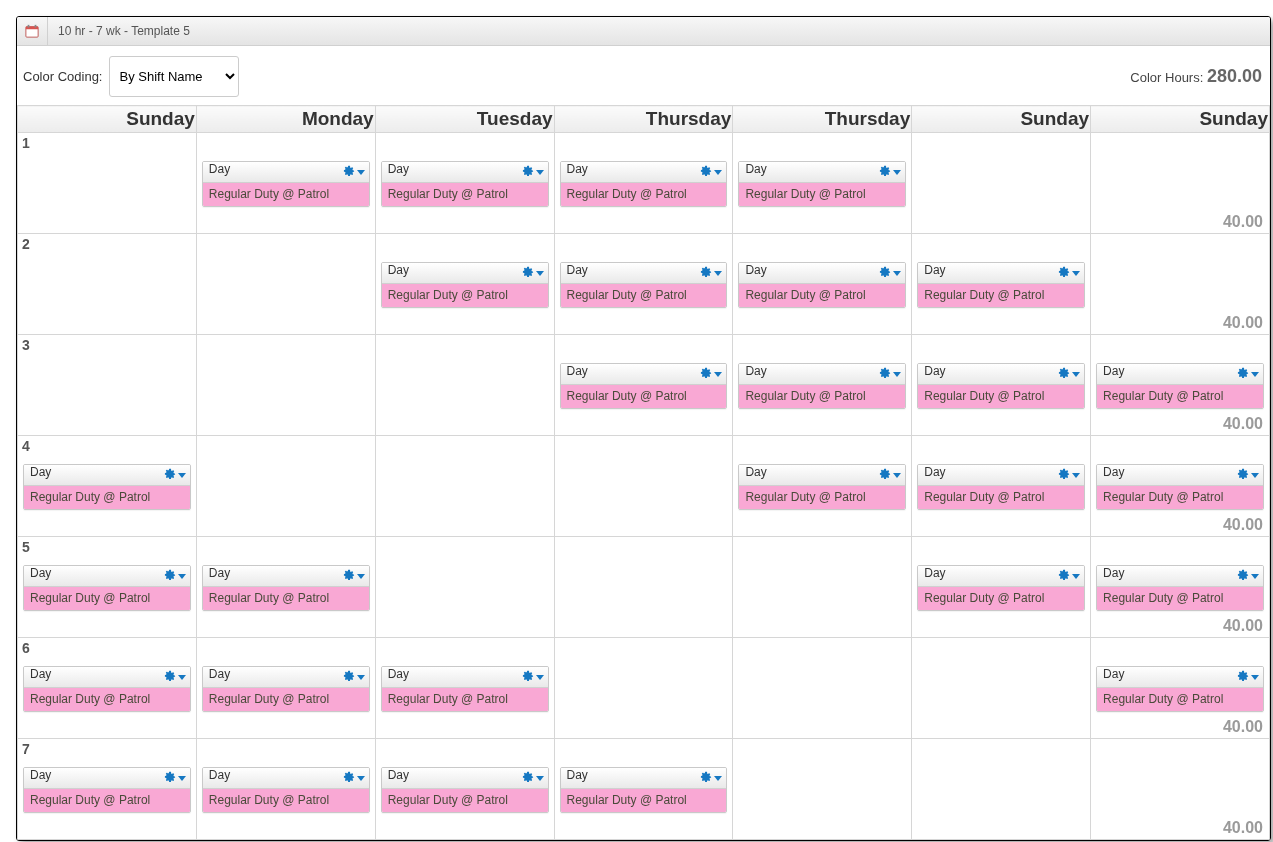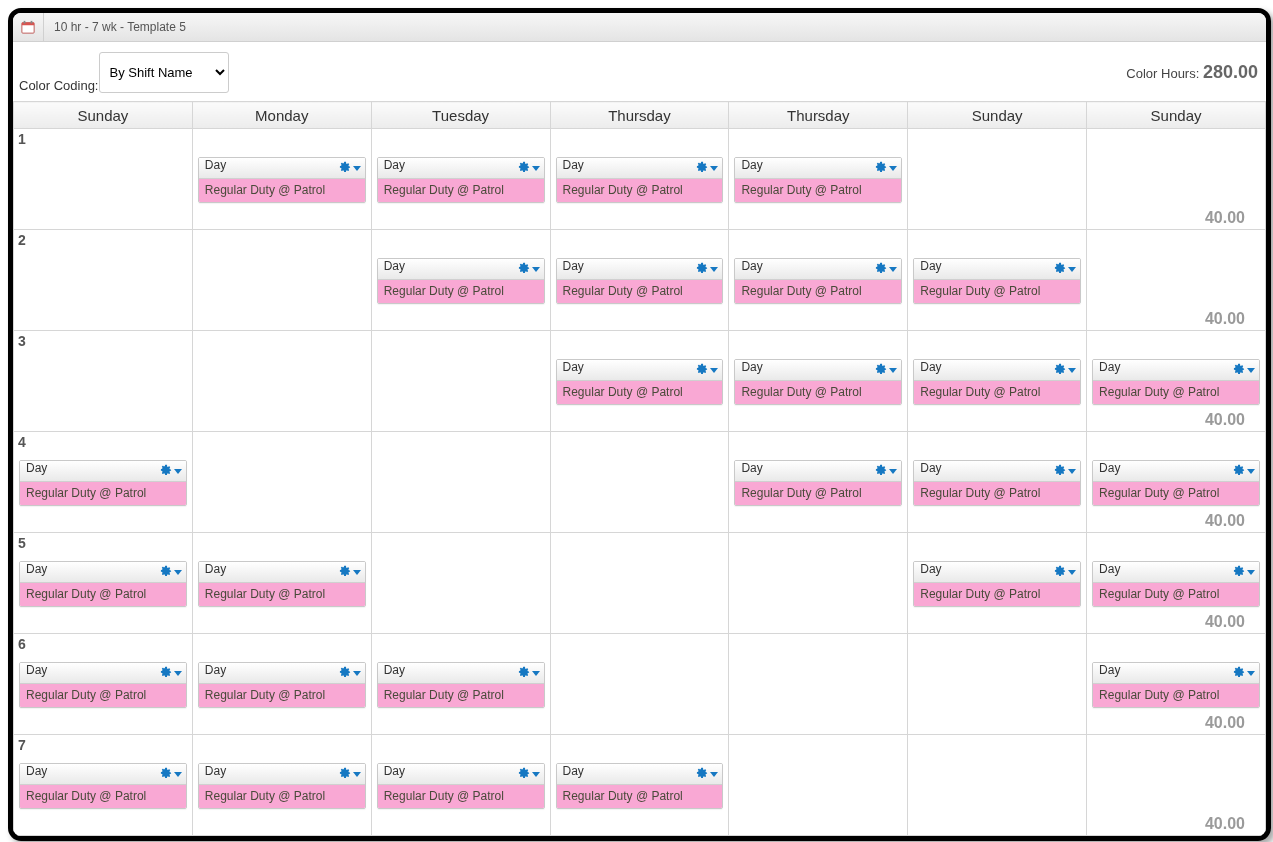"10 hr - 7 wk" .app { border: 5px solid #000000 -> 1px solid #000000; border-radius: 13px -> 3px; margin: 8px -> 16px }
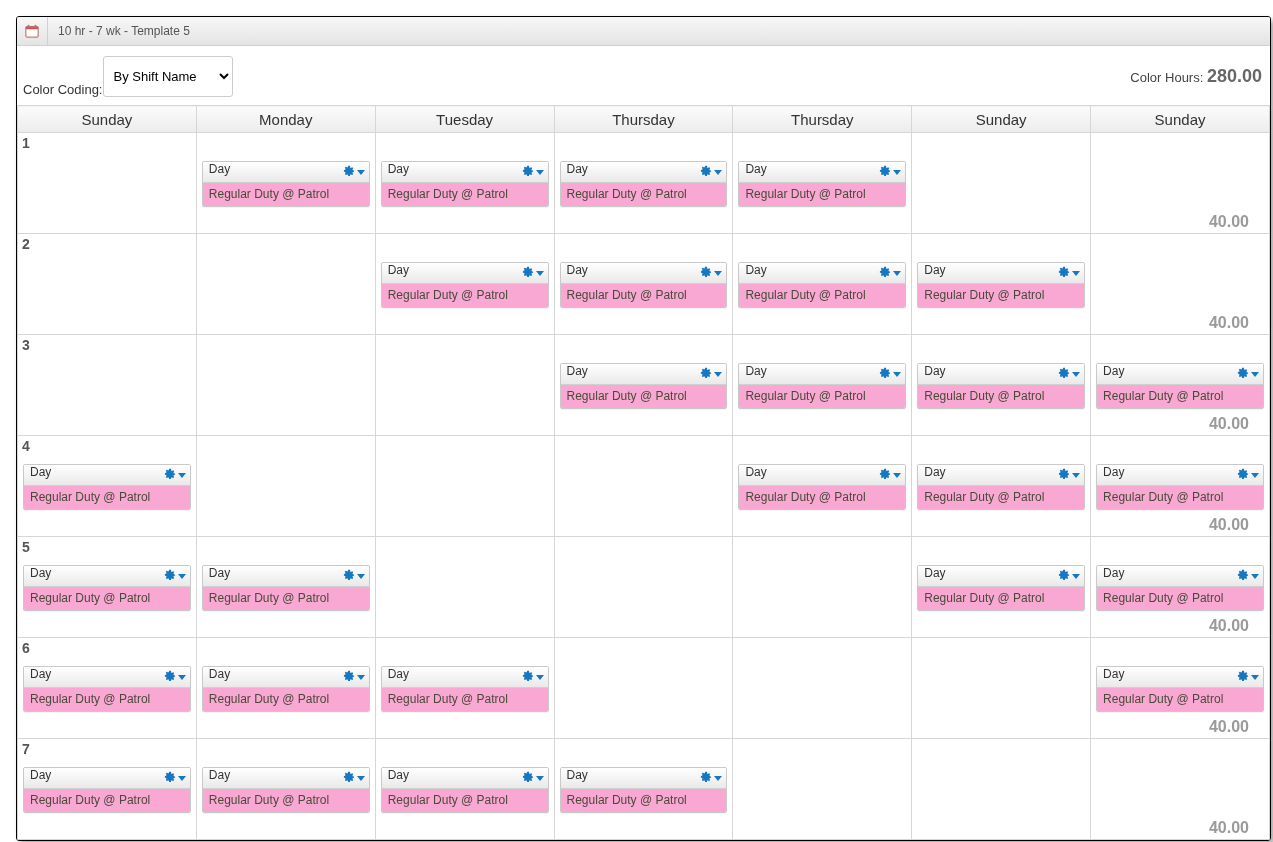"Color Coding:" .toolbar .left { align-items: flex-end -> center; gap: none -> 6px }
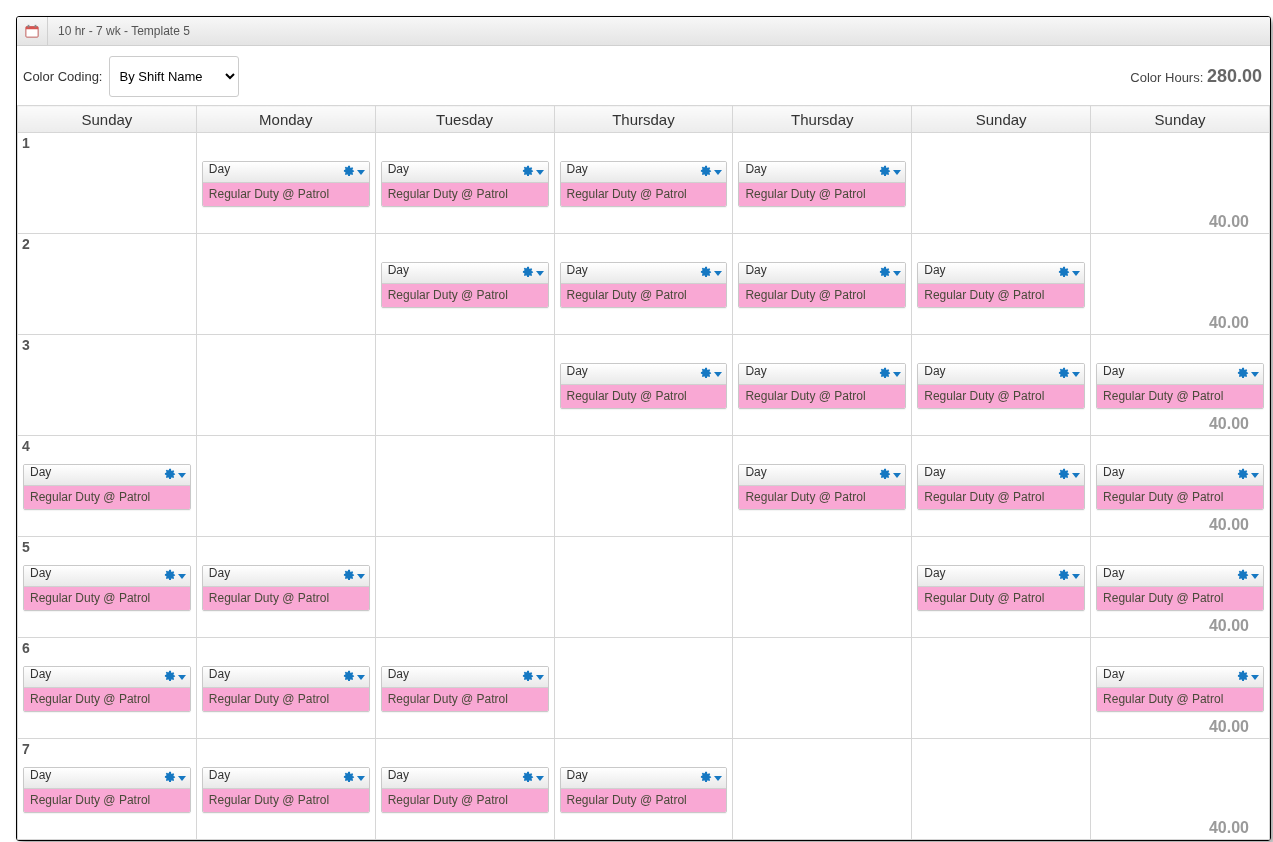"Sunday" table.cal th { font-size: 15px -> 19px; font-weight: normal -> bold; text-align: none -> right }
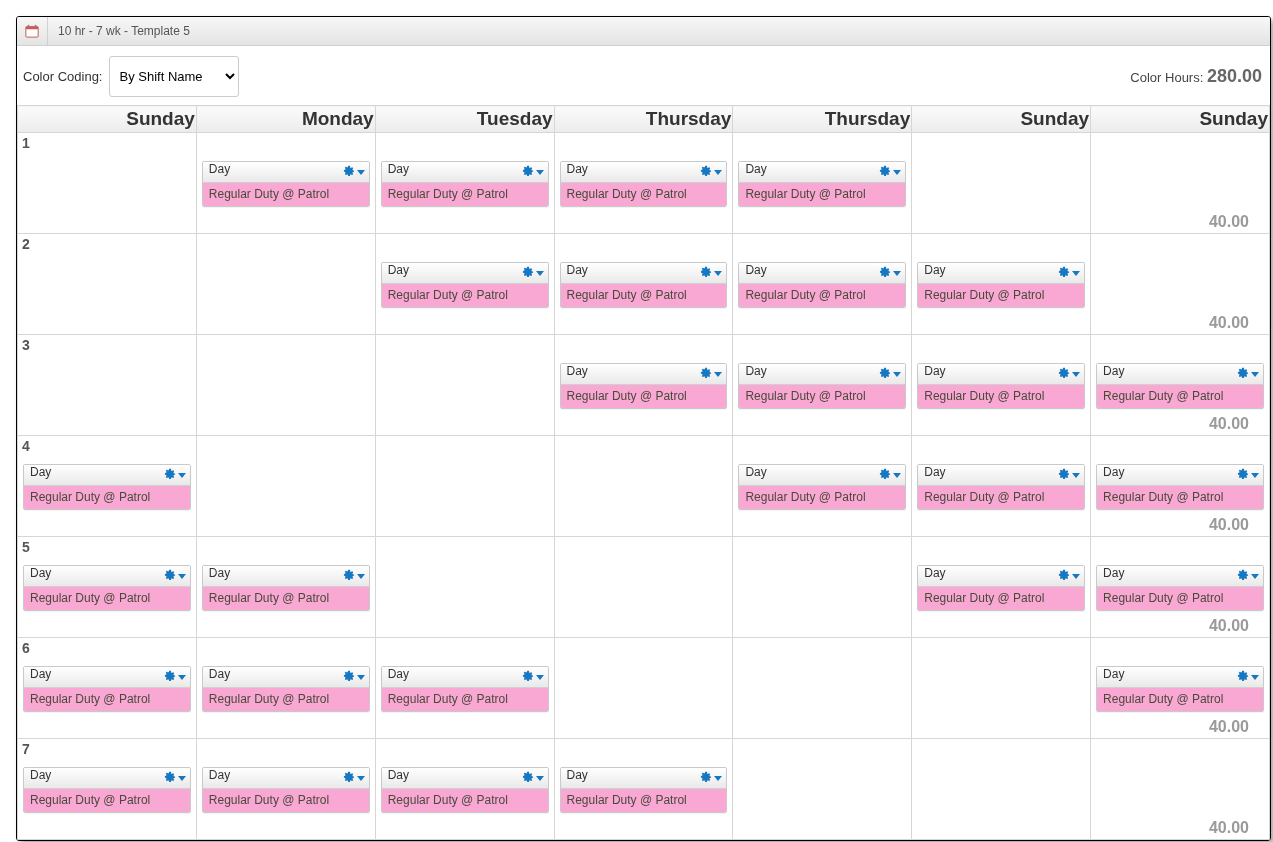"40.00" td .weekhours { right: 20px -> 6px }
